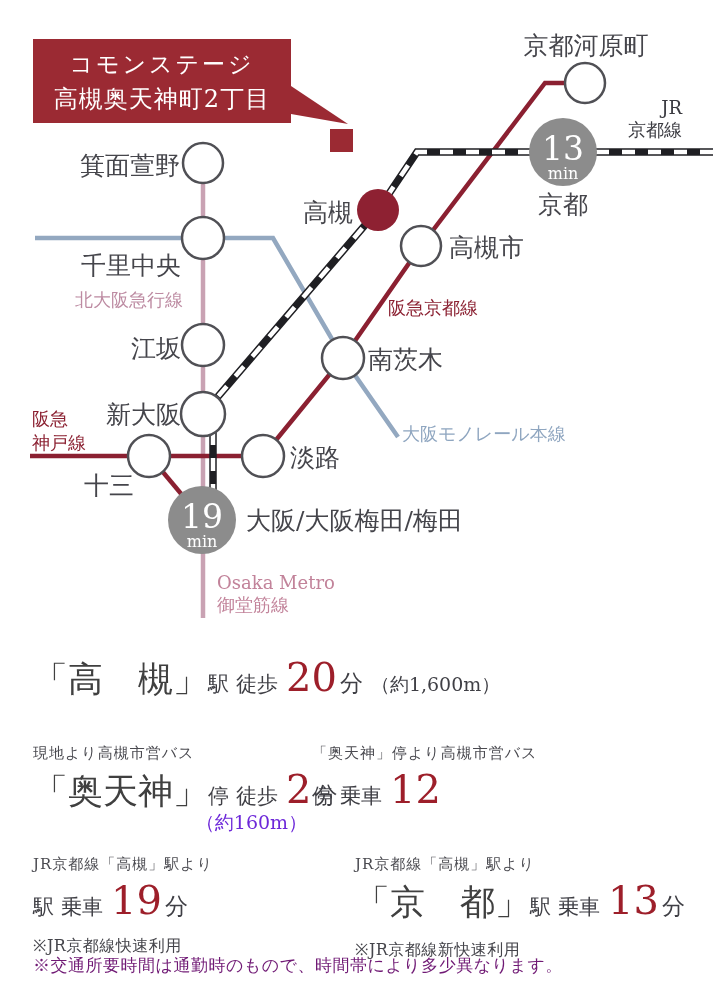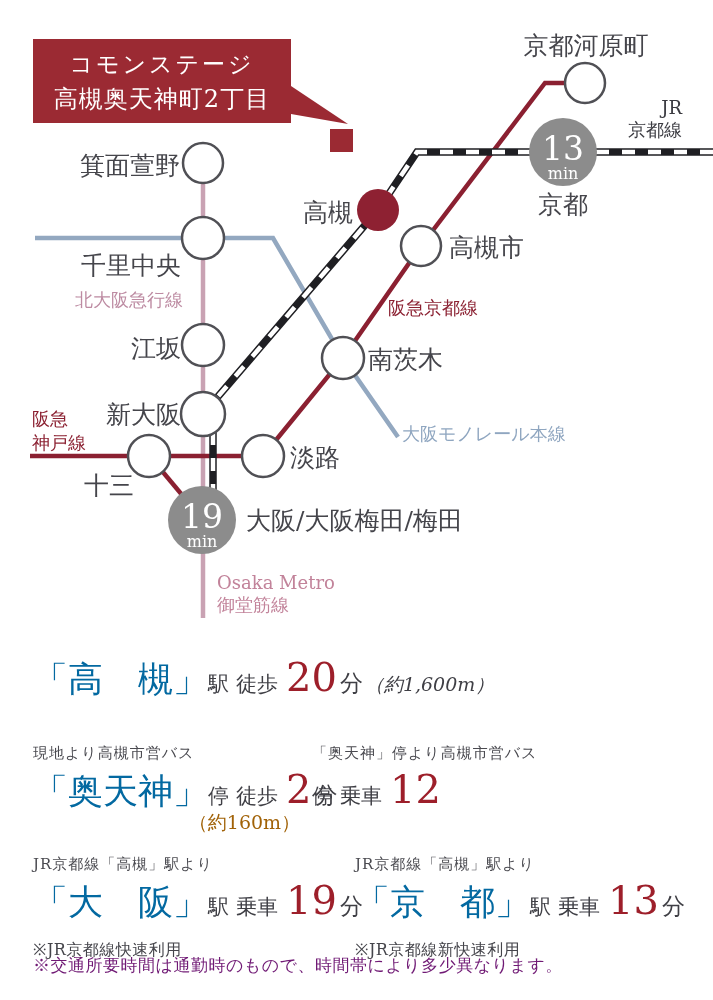"「高 槻」" .route .station { color: #0369a1 -> #404040 }
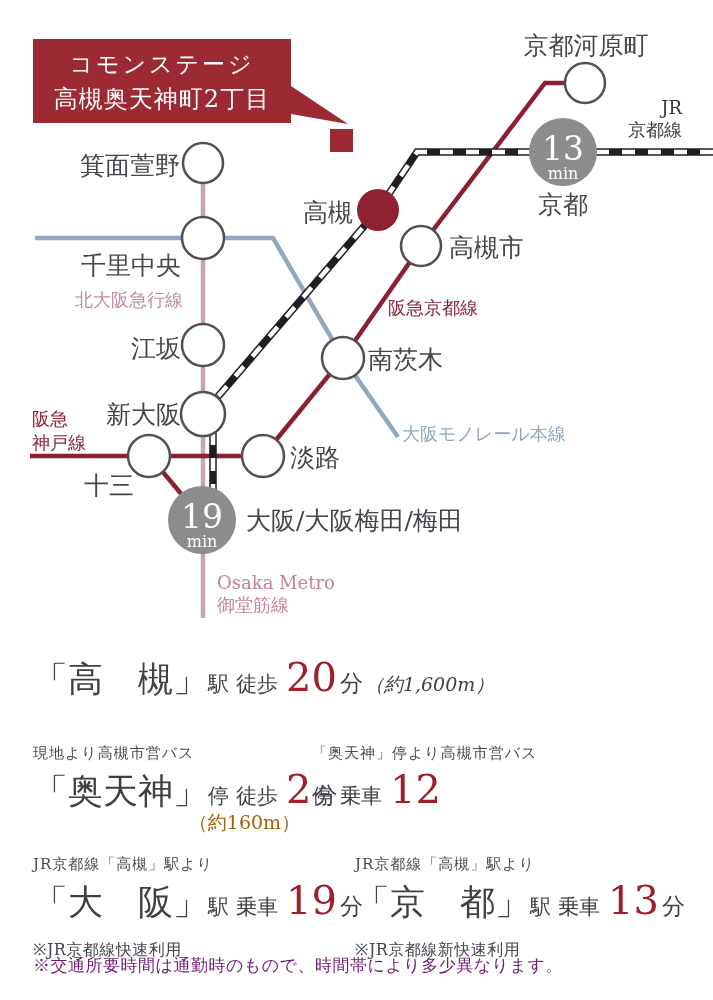"（約1,600m）" .route .inline-note { font-style: italic -> none; margin-left: 2px -> 8px }
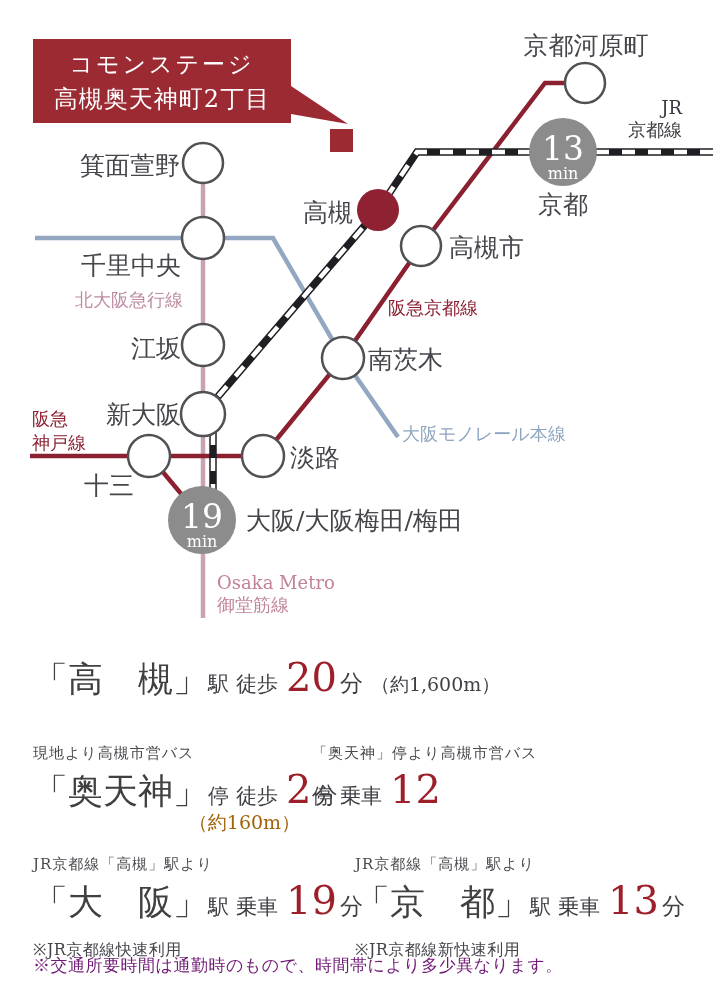"（約160m）" .route .sub-note { color: #a16207 -> #6d28d9; left: 129px -> 136px }
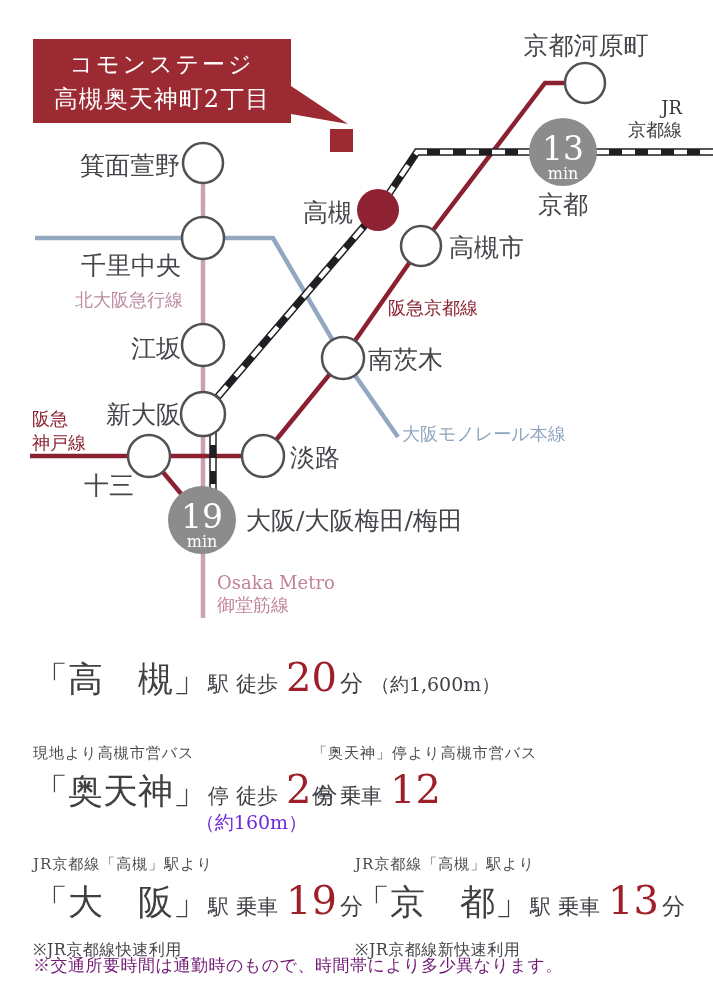"「大 阪」" span.station { html: <span>「大 阪」</span> -> none }
